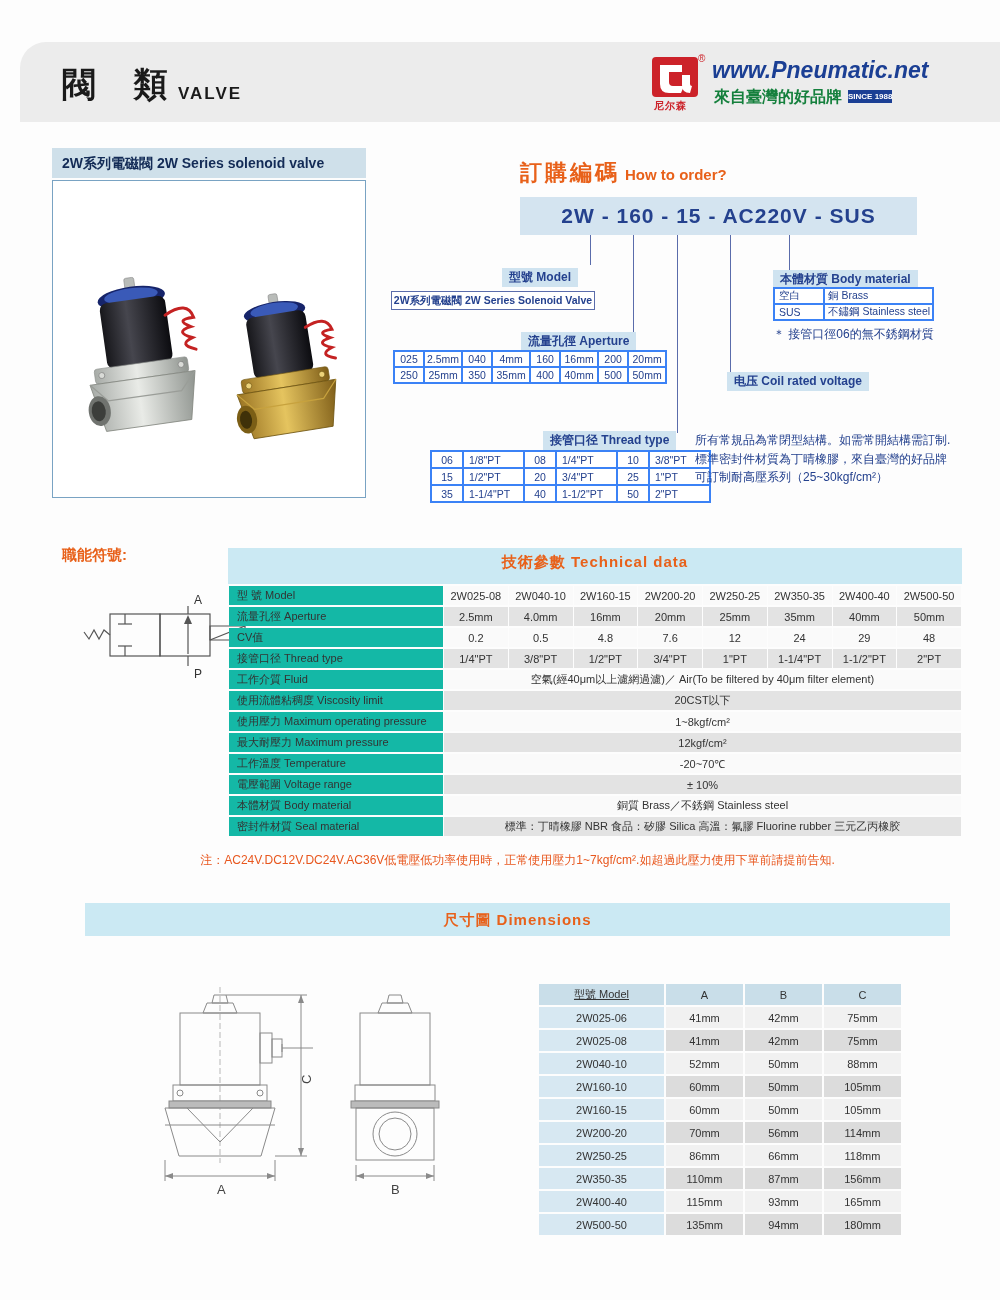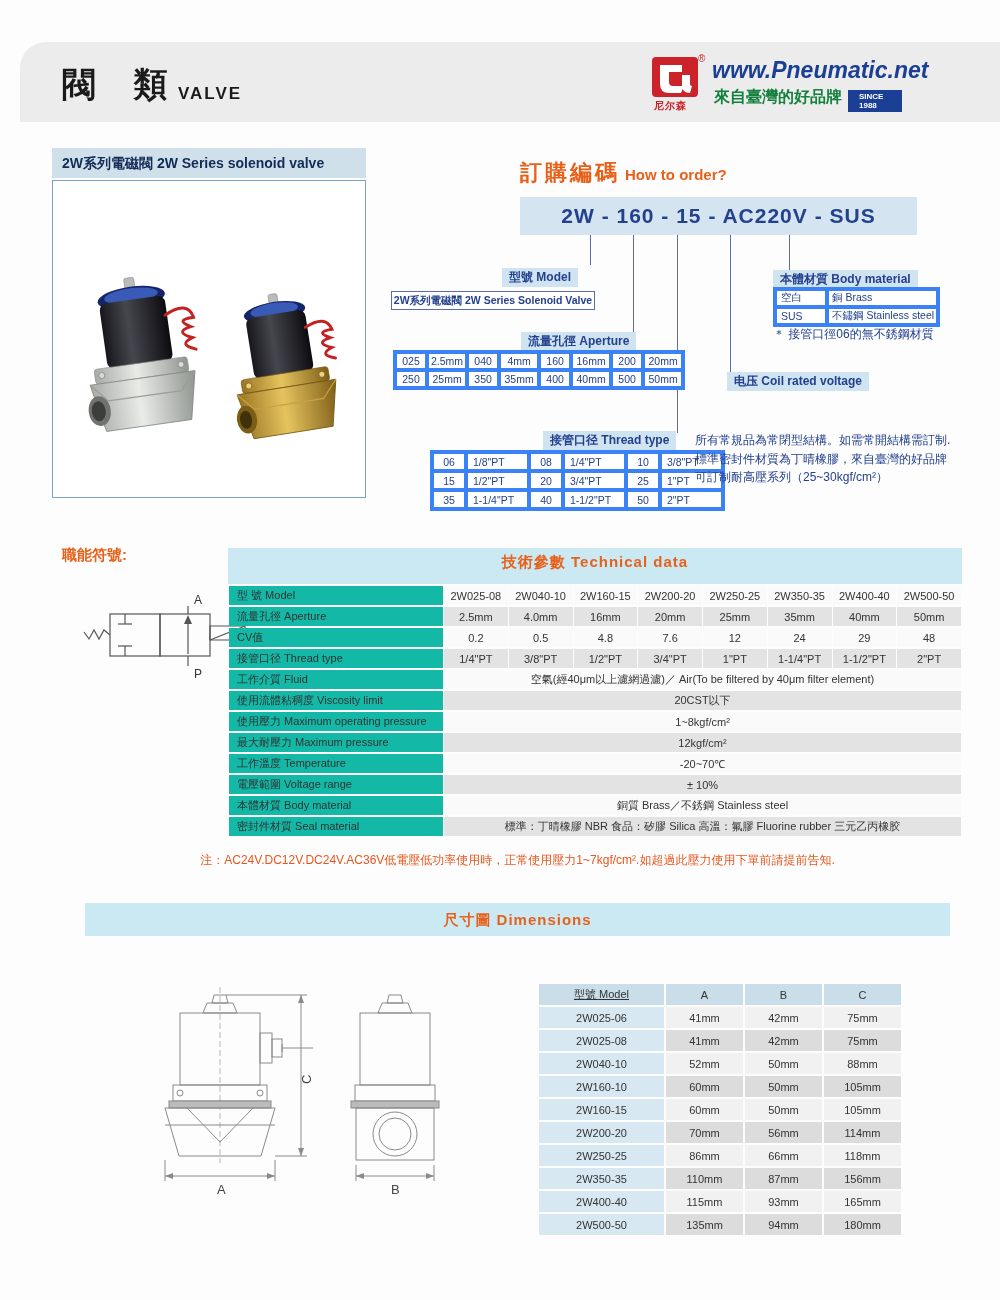"SINCE 1988" .logo-badge { padding: 2px 11px -> 2px 0 }
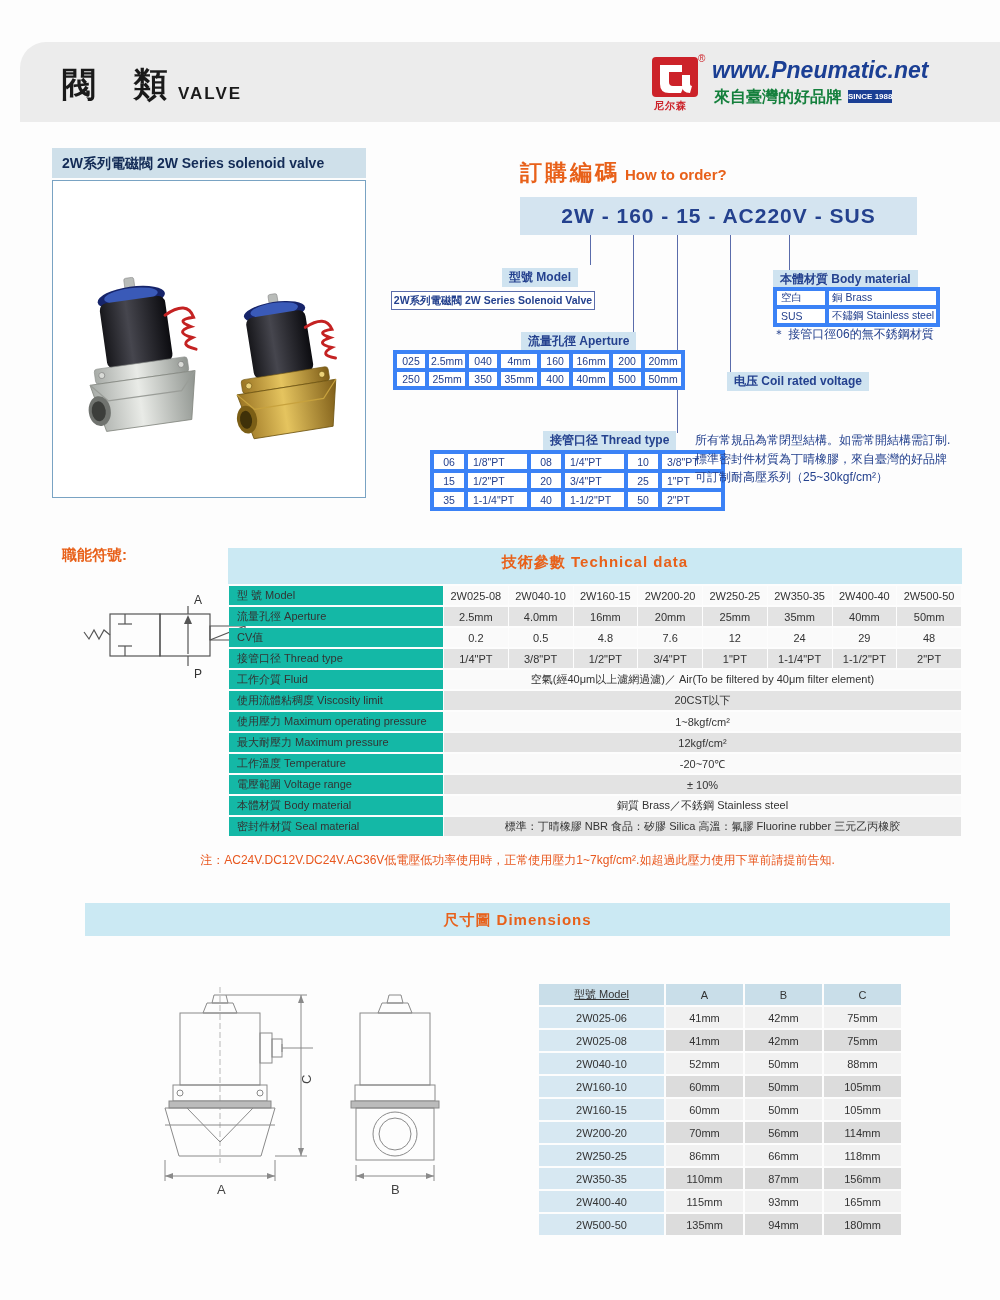"空白" .otable td { border: 4px solid #3b82f6 -> 2px solid #3b82f6 }
